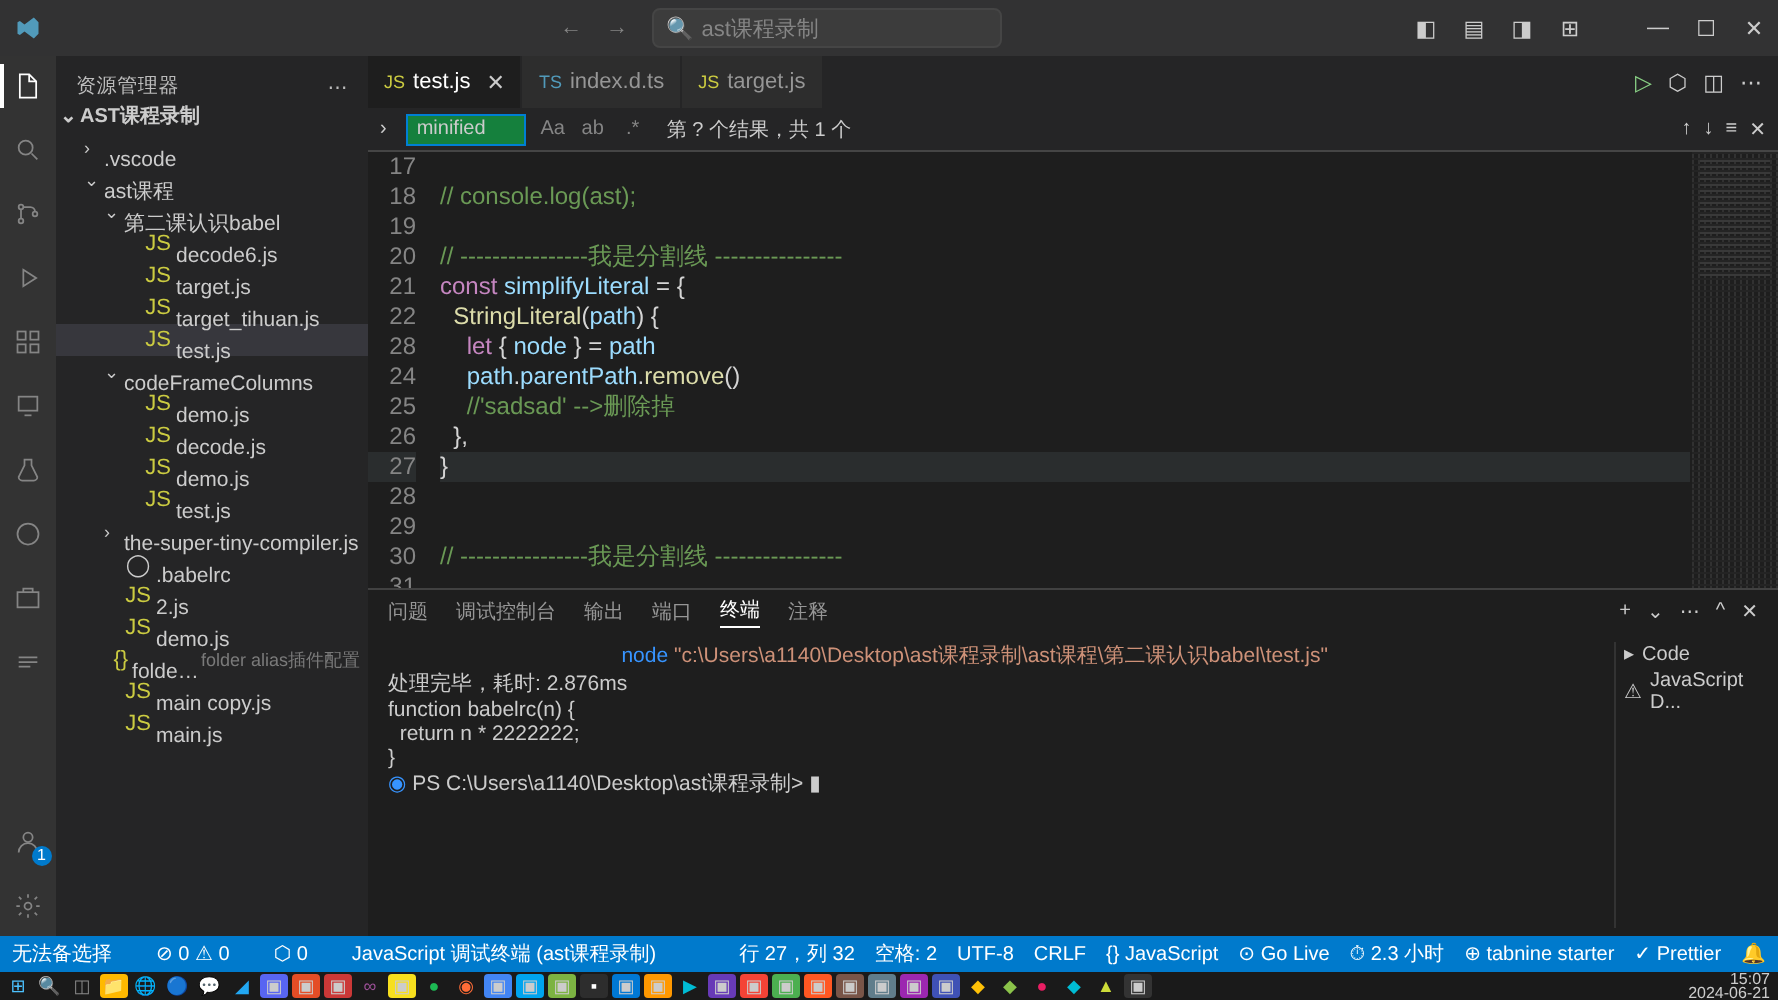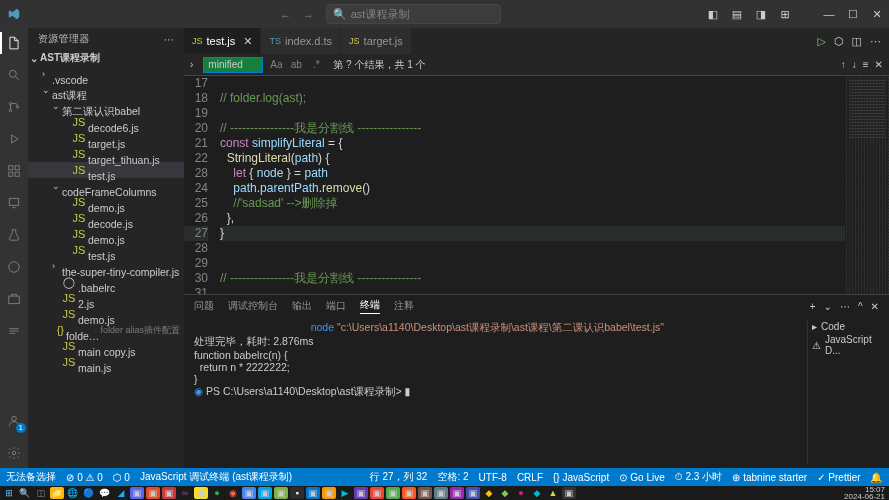"资源管理器" .sidebar-title { align-items: center -> flex-end }
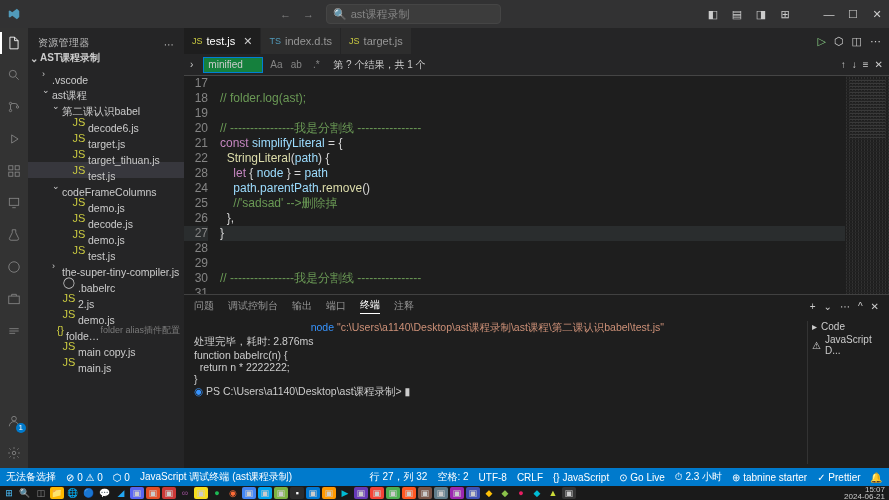"// folder.log(ast);" span.tok-cm { text: folder.log -> console.log }
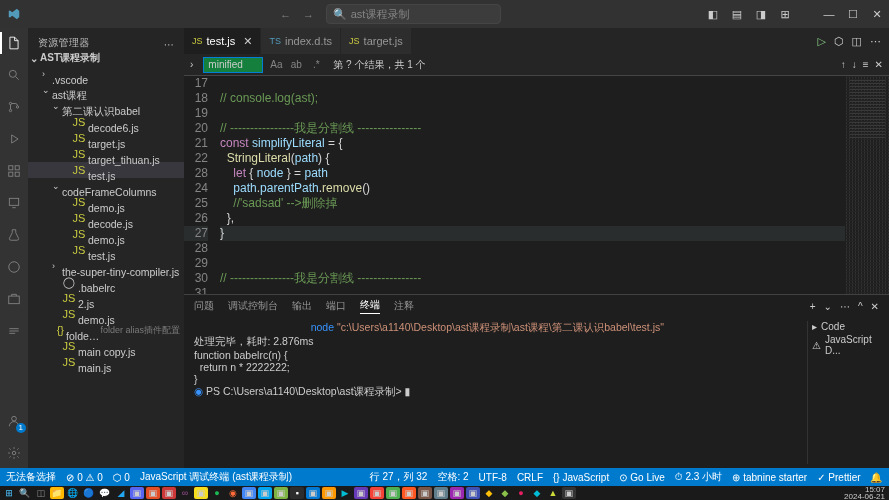"无法备选择" div { gap: 10px -> 22px }
